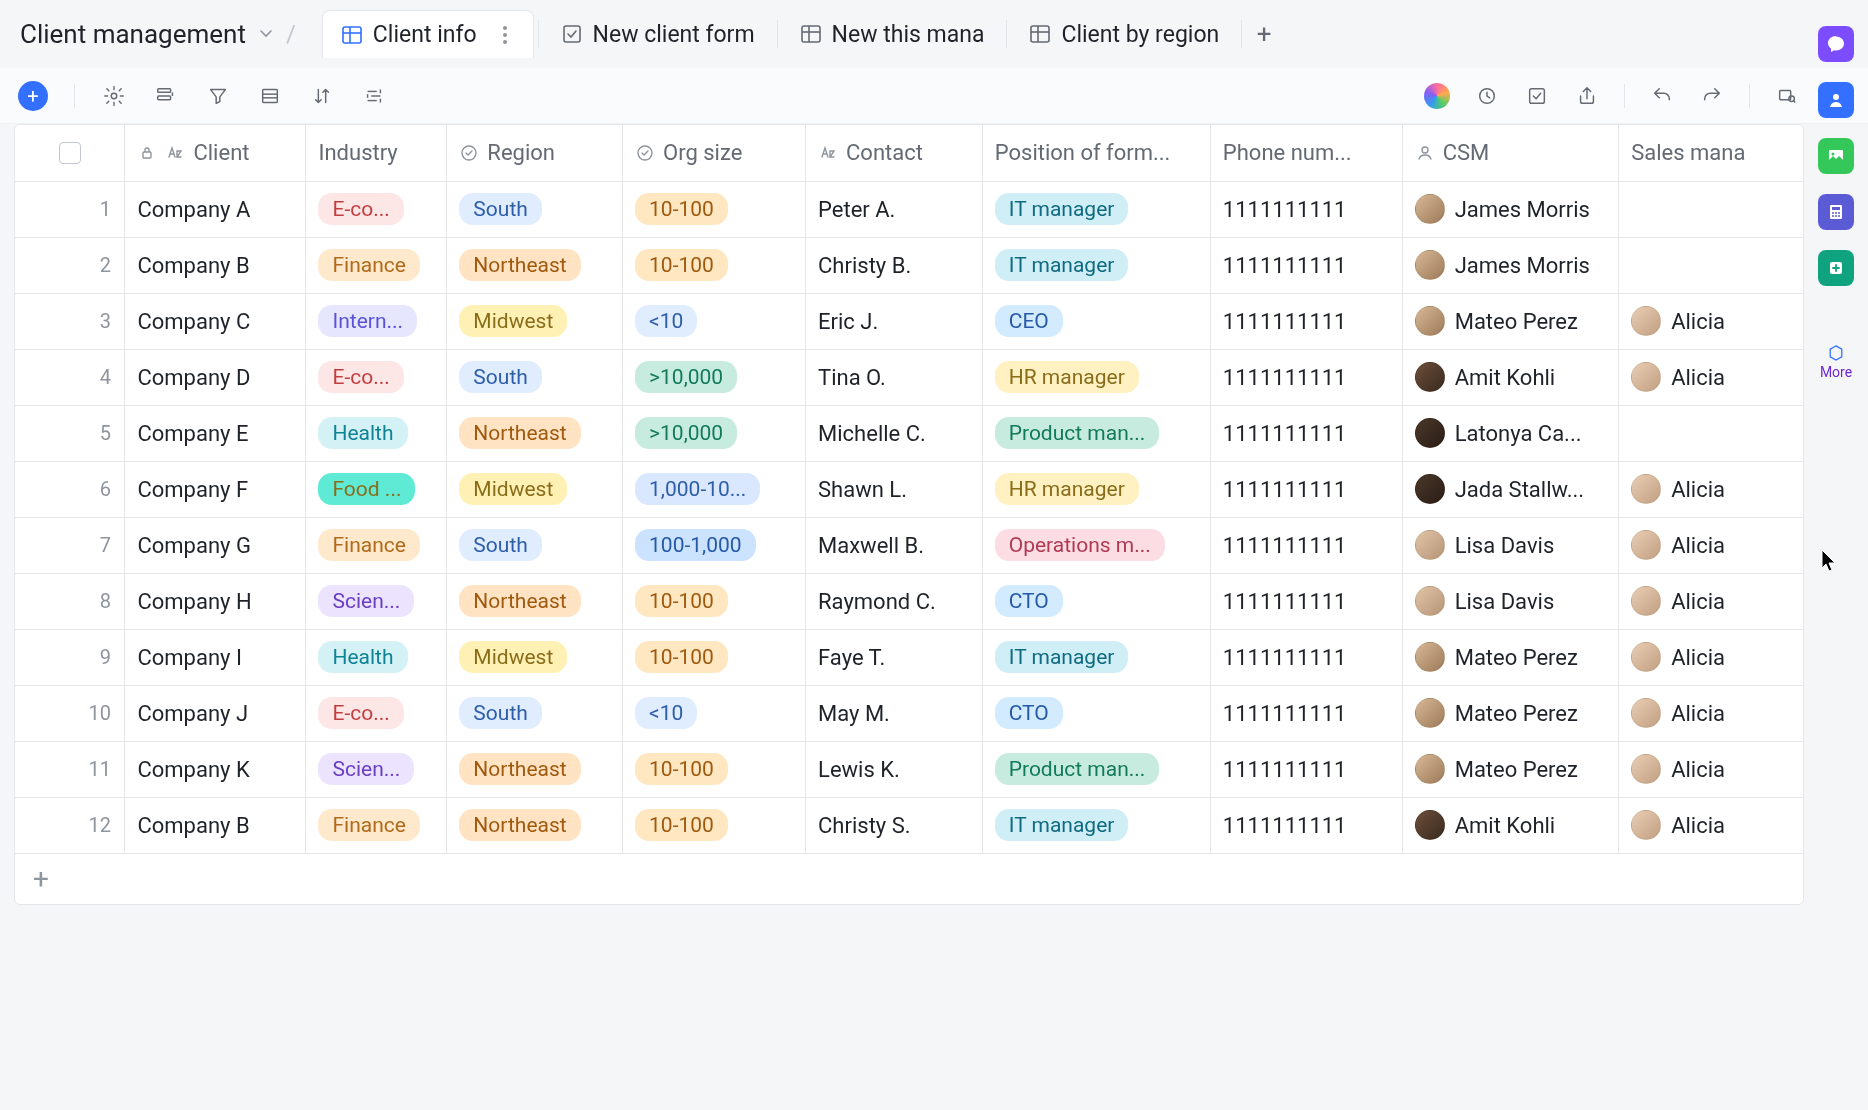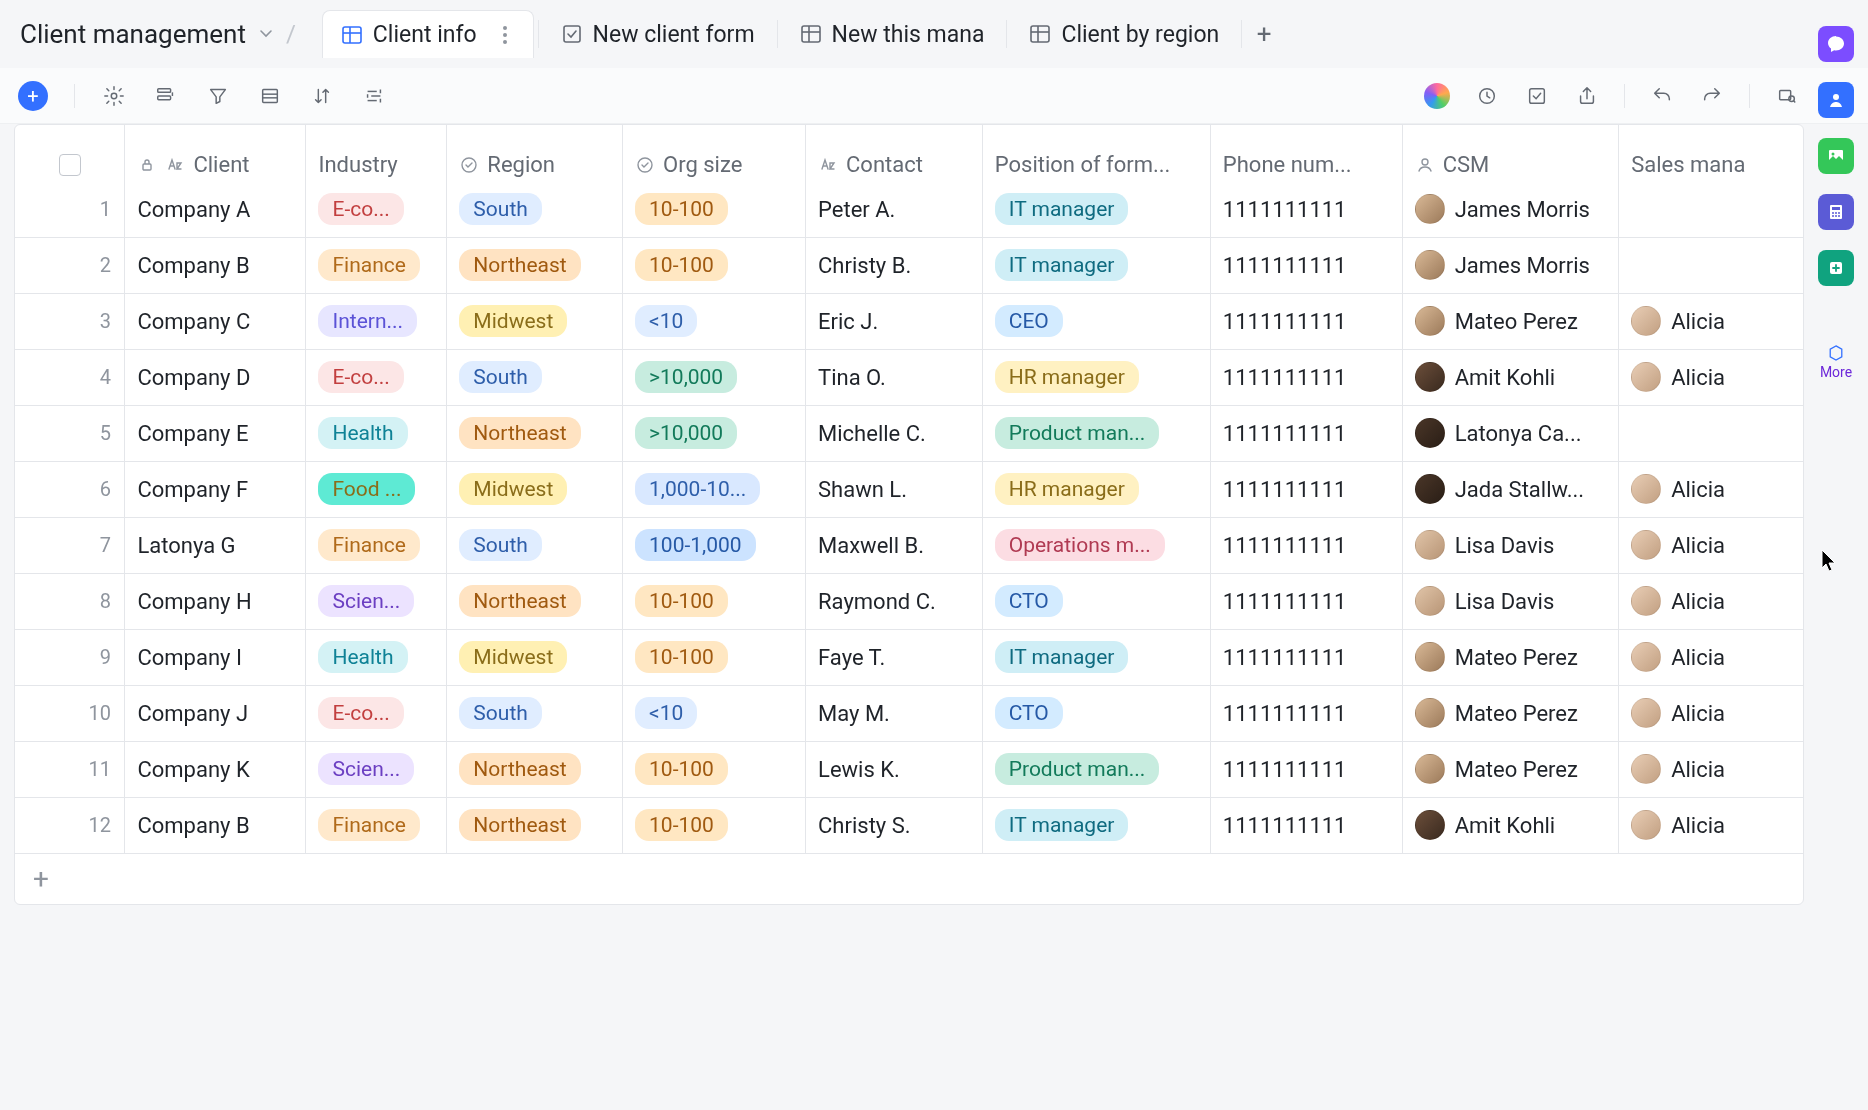"Client" th { top: 12px -> 0 }
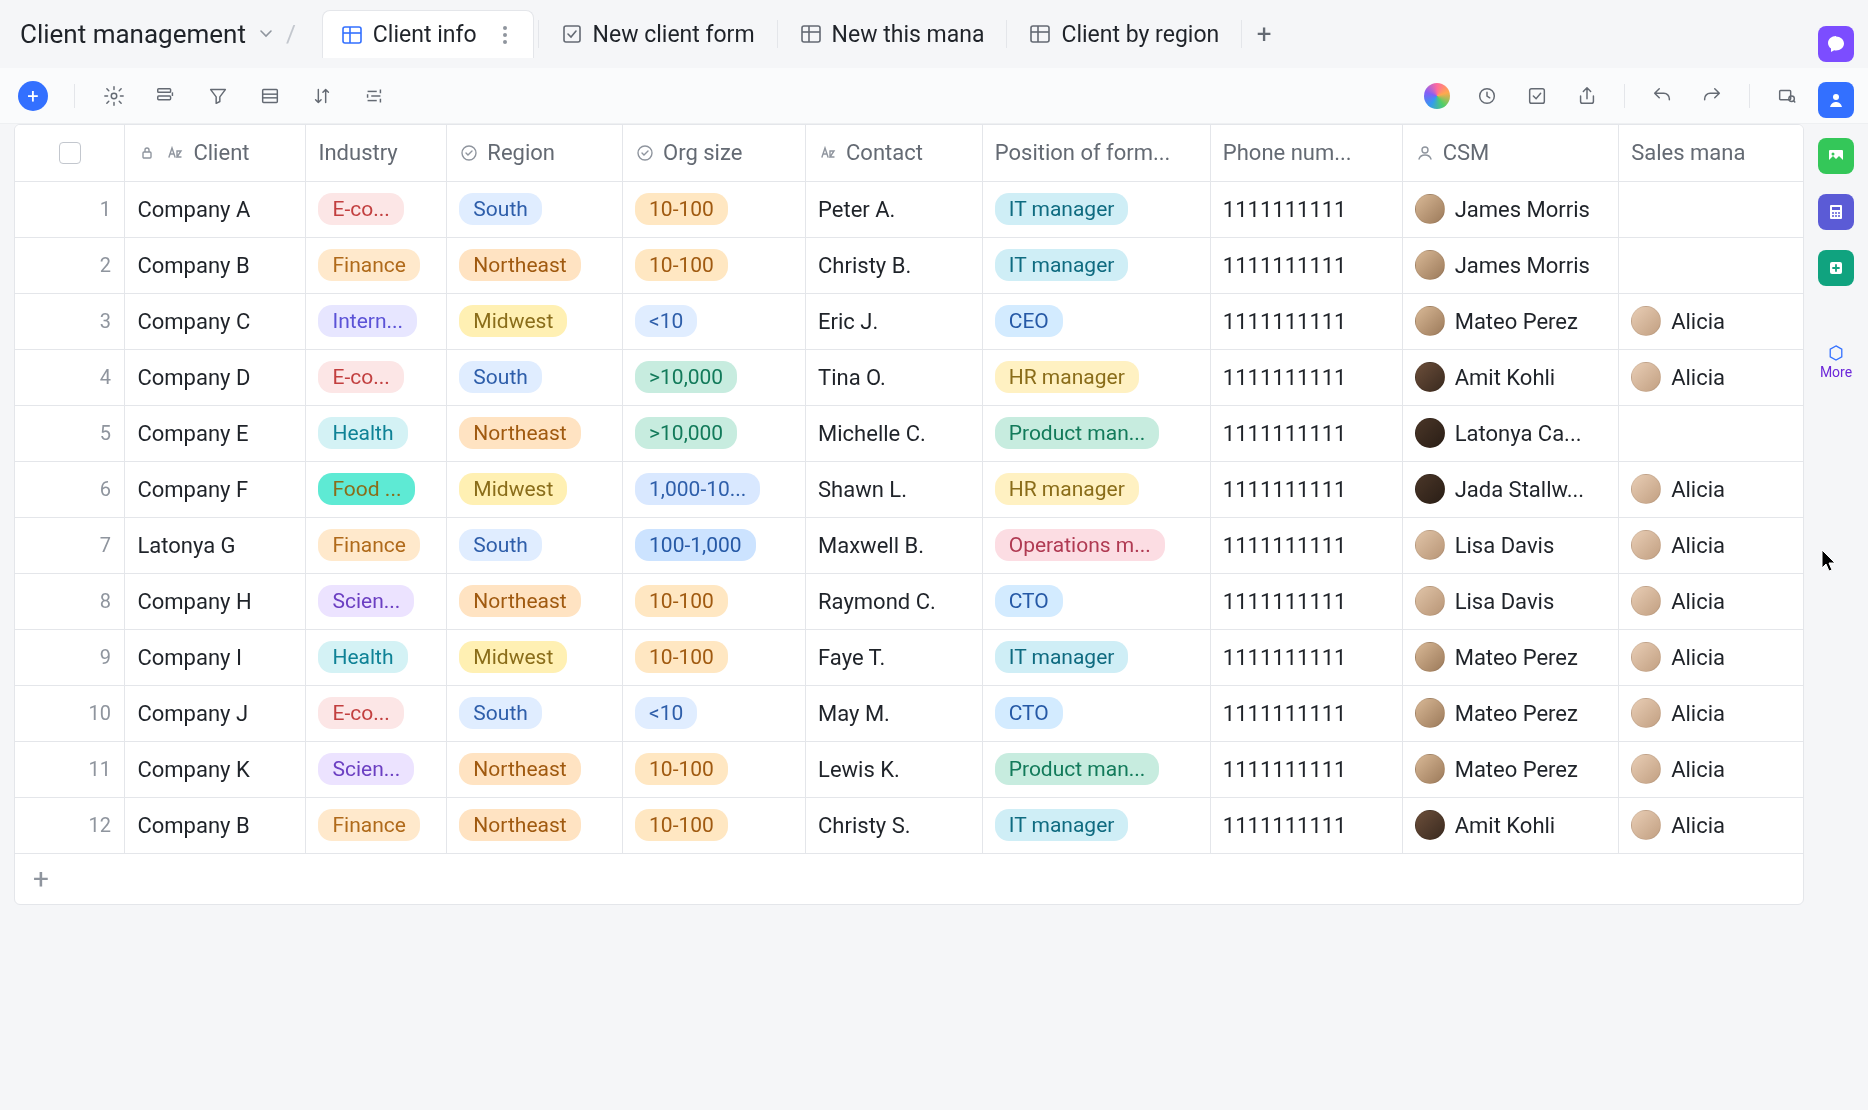"Latonya G" td { text: Latonya -> Company }
